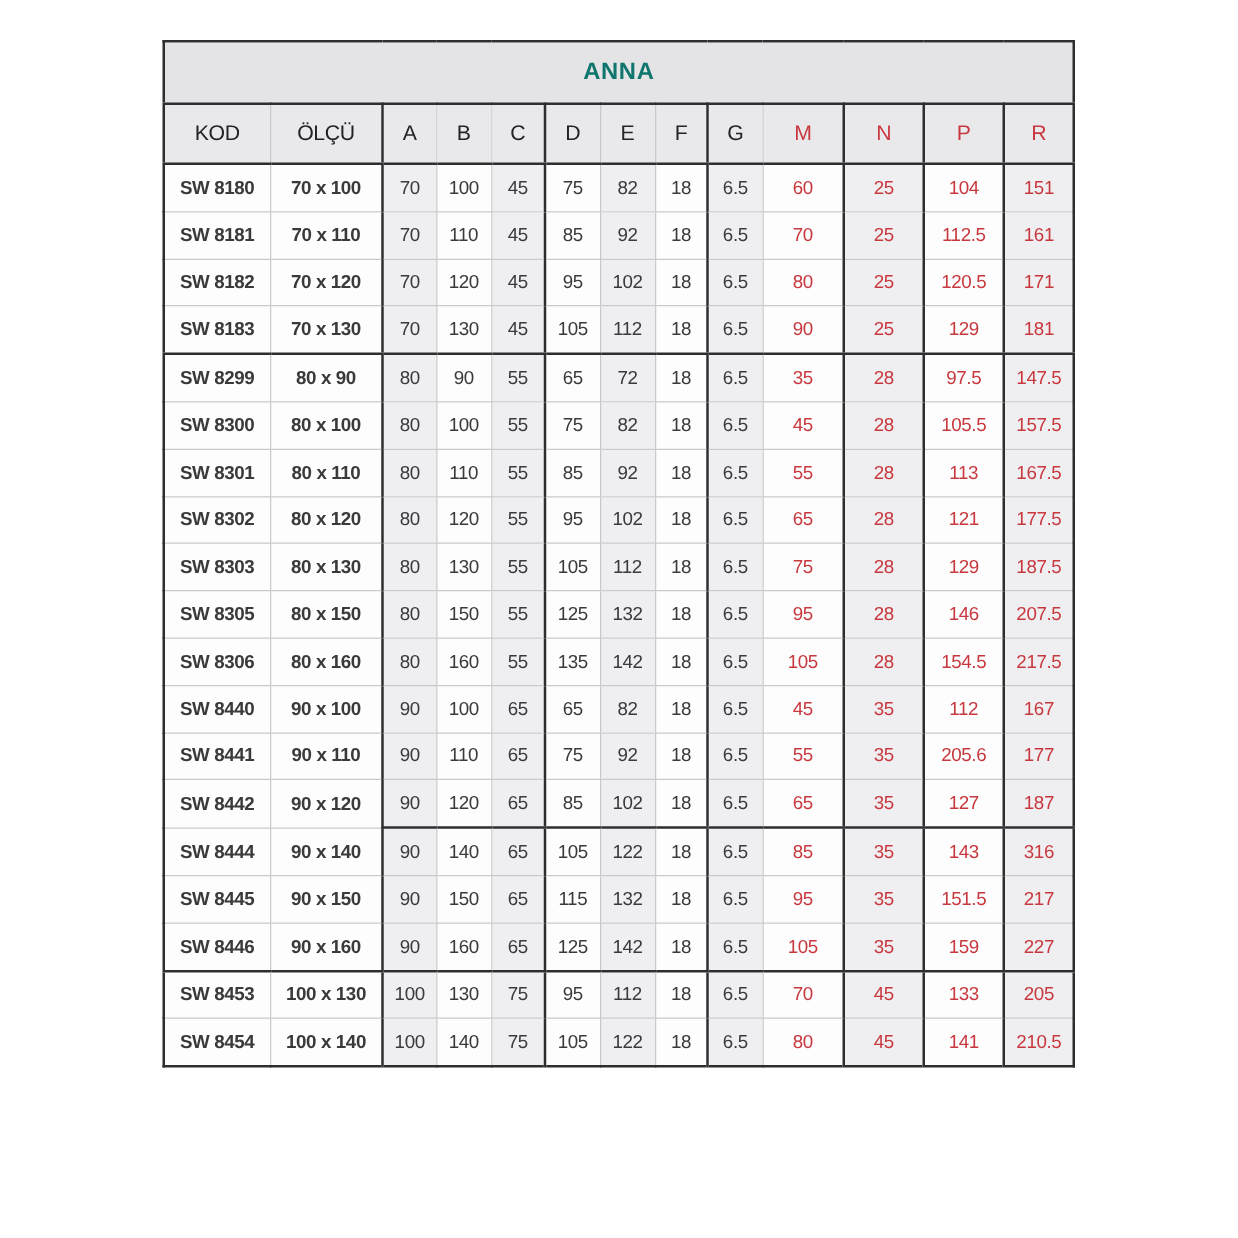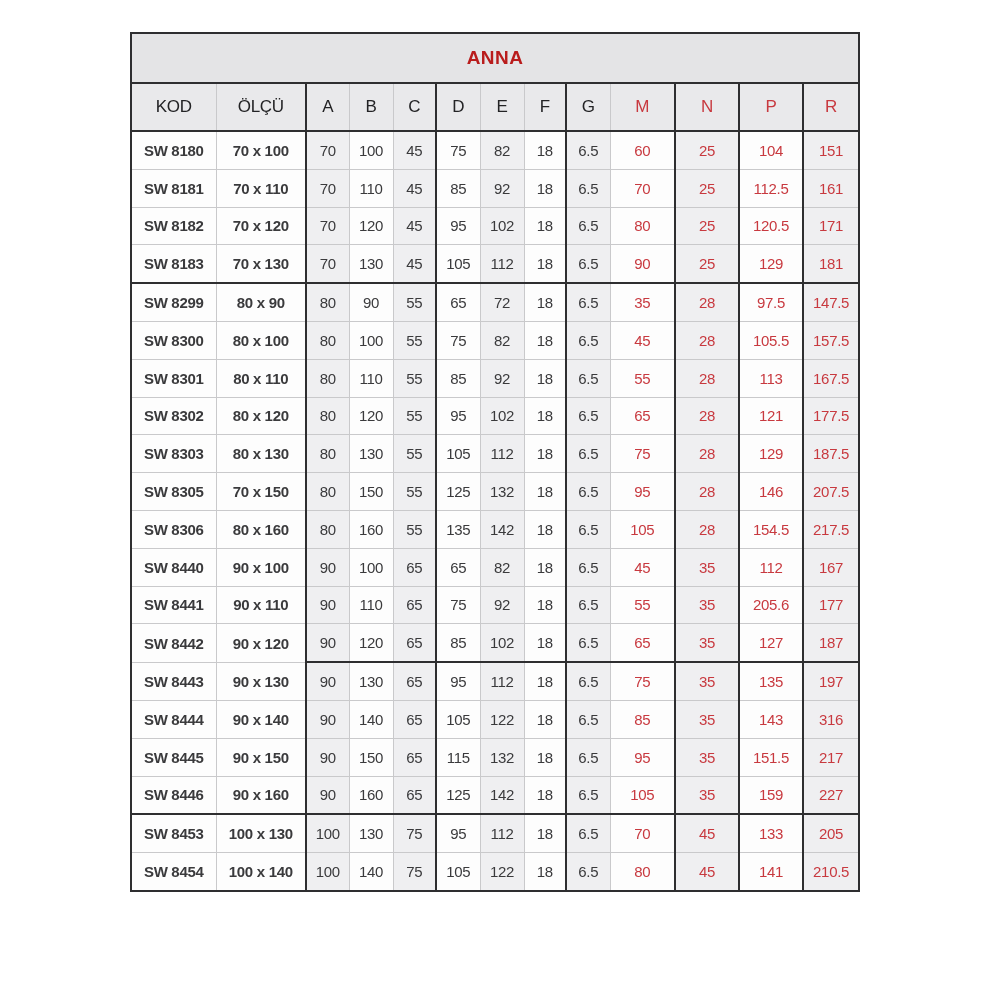"ANNA" .title-row th { color: #b91c1c -> #0f766e }
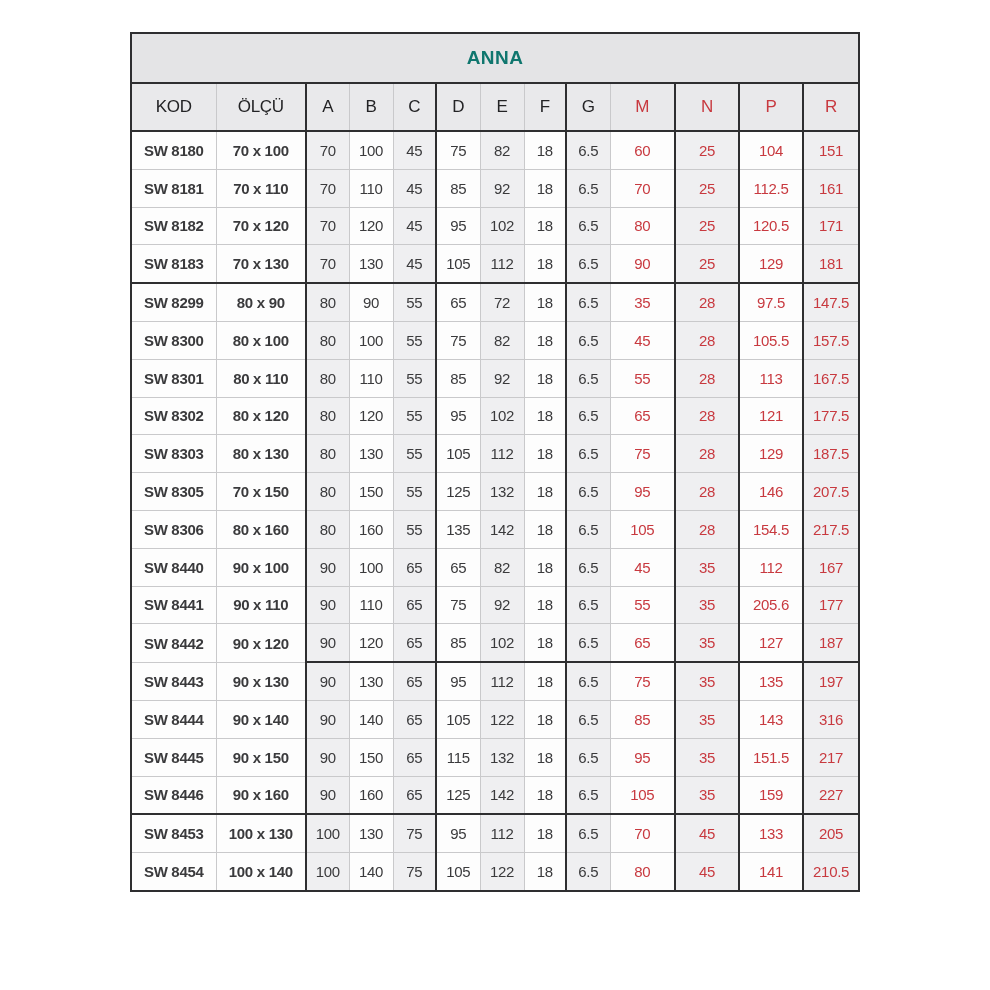"70 x 150" td.bold { text: 70 -> 80 }
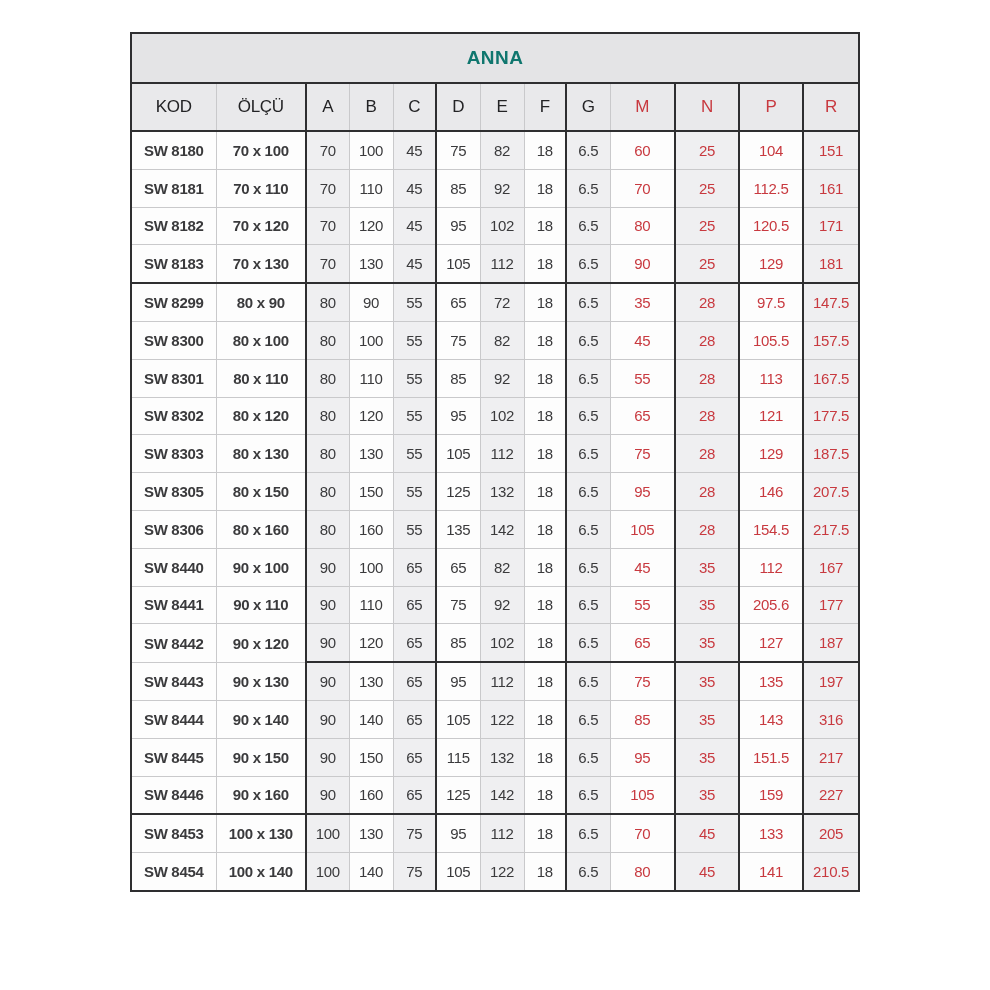"SW 8443" tr { html: <tr> <td>SW 8443</td> <td>90 x 130</td> <td>90</td> <td>130</td> <td>65</td> <td>95</td> <td>112</td> <td>18</td> <td>6.5</td> <td>75</td> <td>35</td> <td>135</td> <td>197</td> </tr> -> none }
